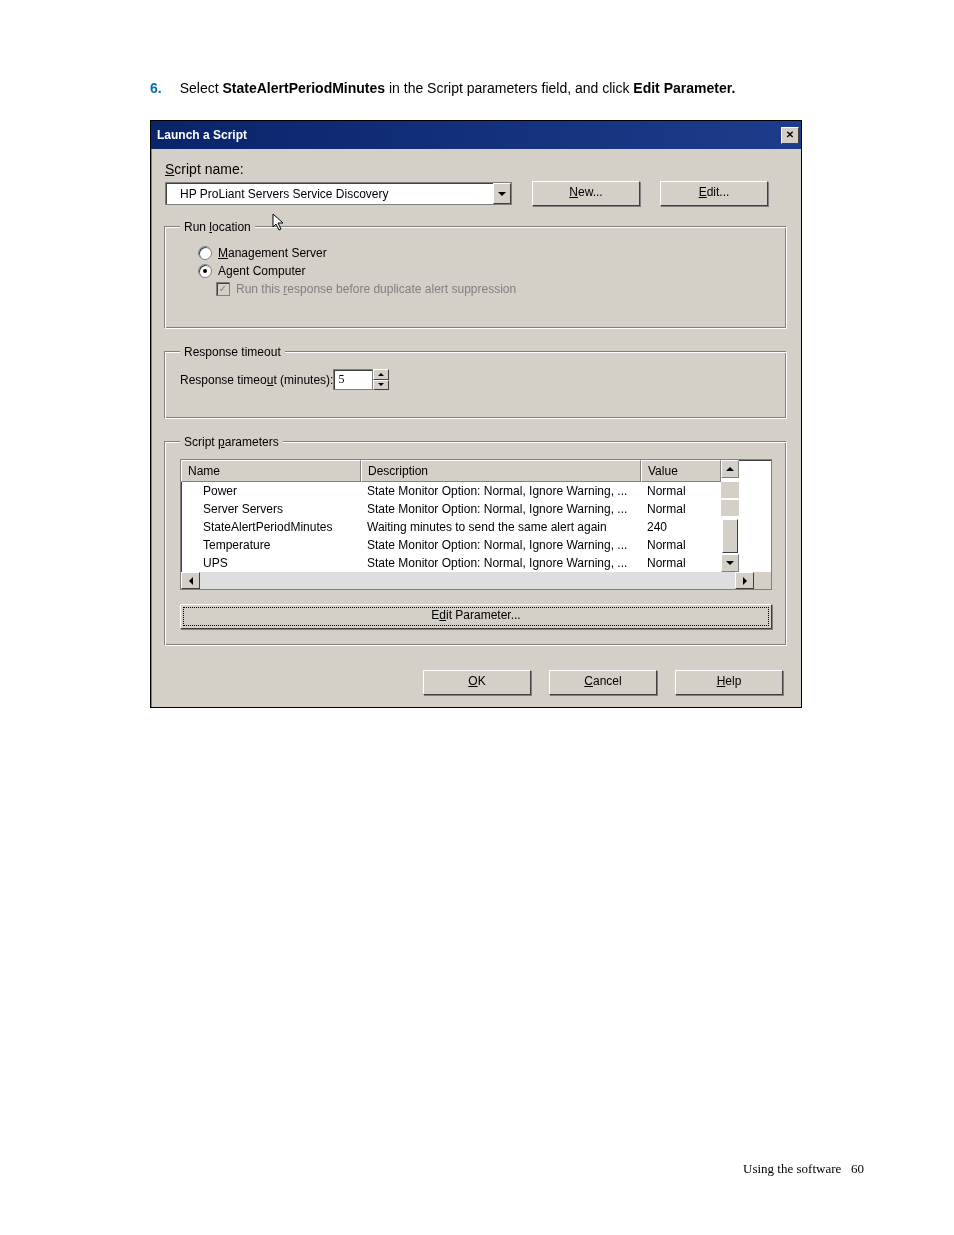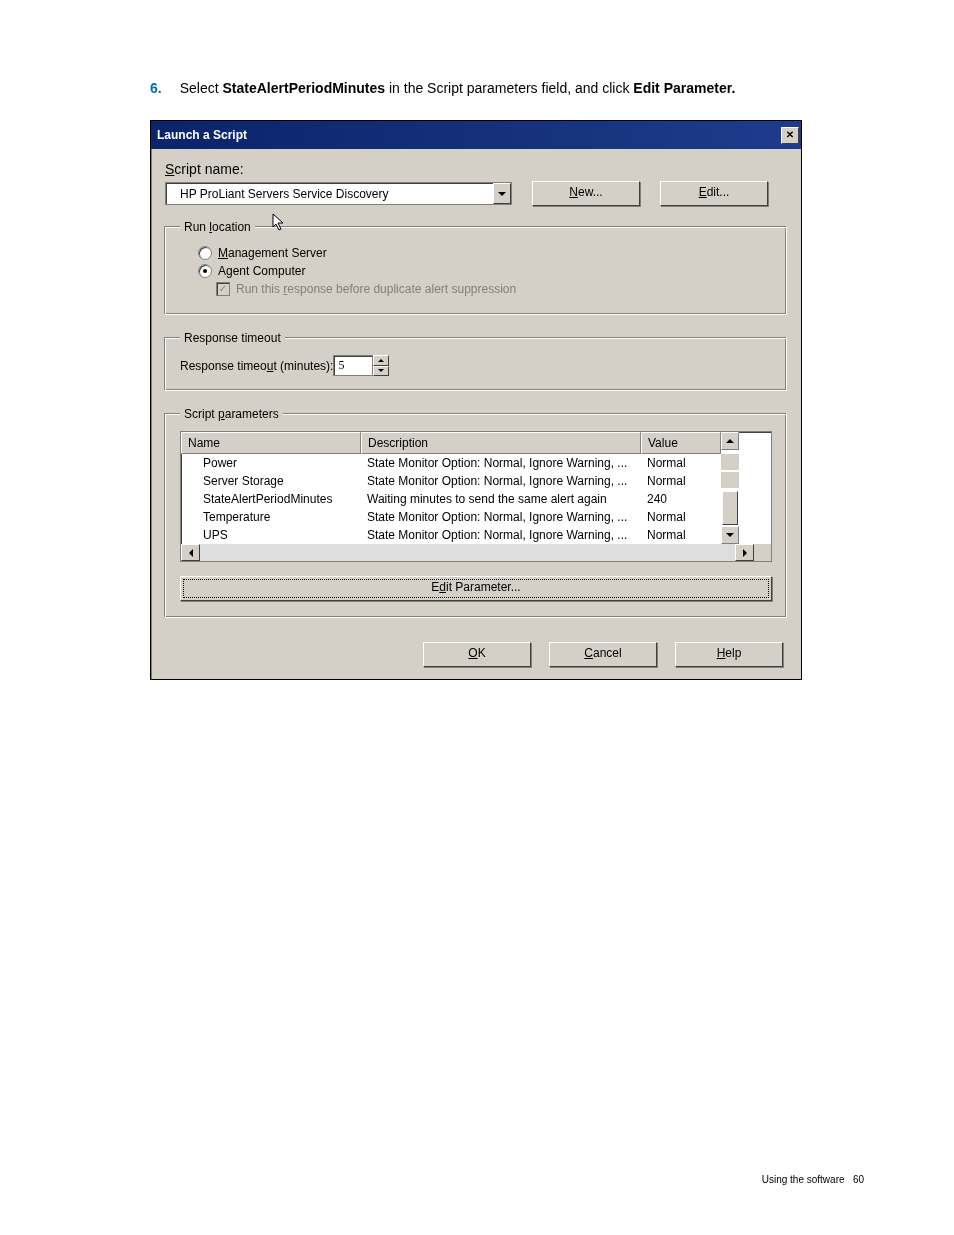"Run location" fieldset.grp { padding: 10px 14px 14px 14px -> 10px 14px 28px 14px }
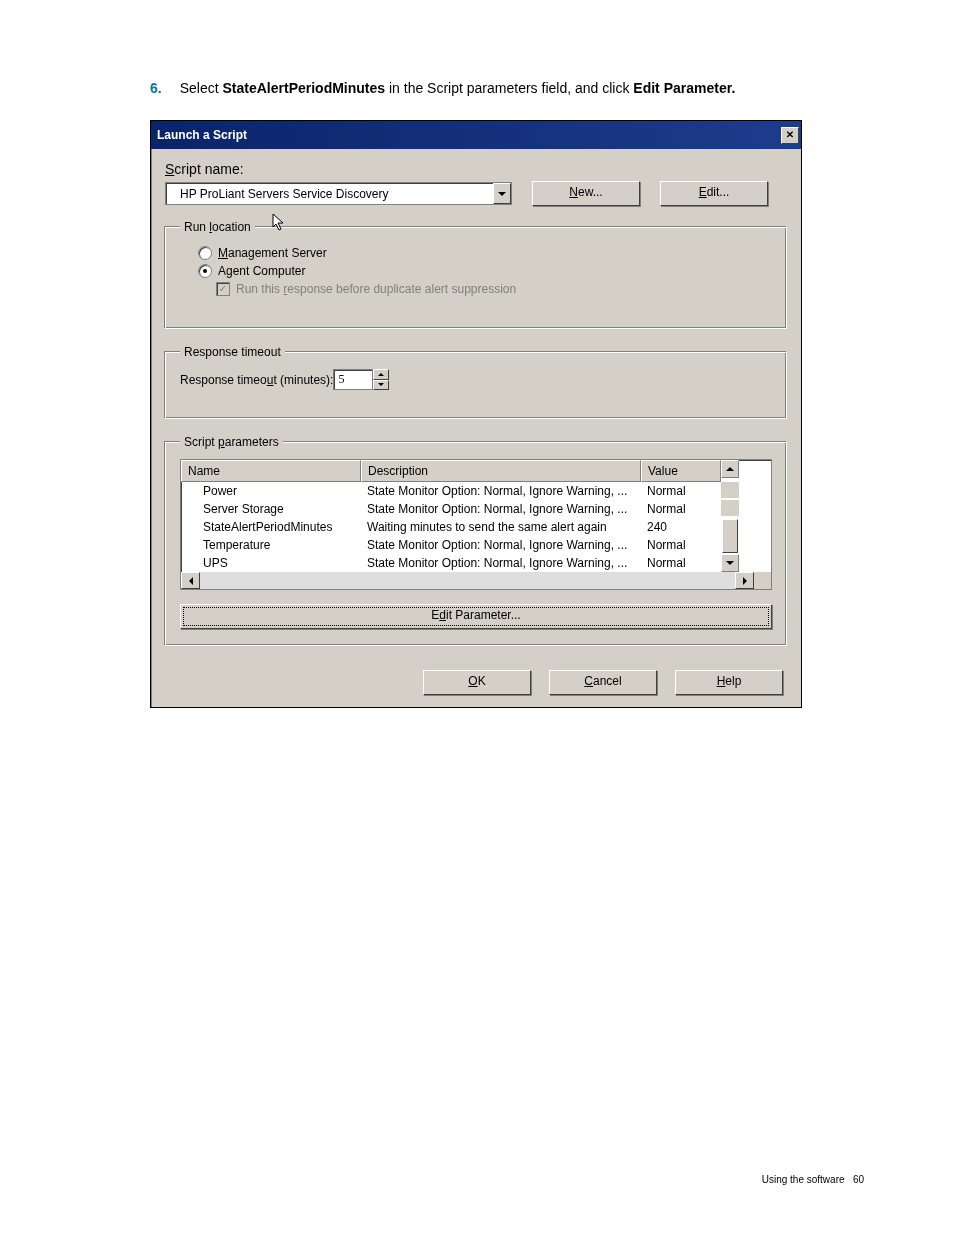"Server Storage" div.td { text: Storage -> Servers }
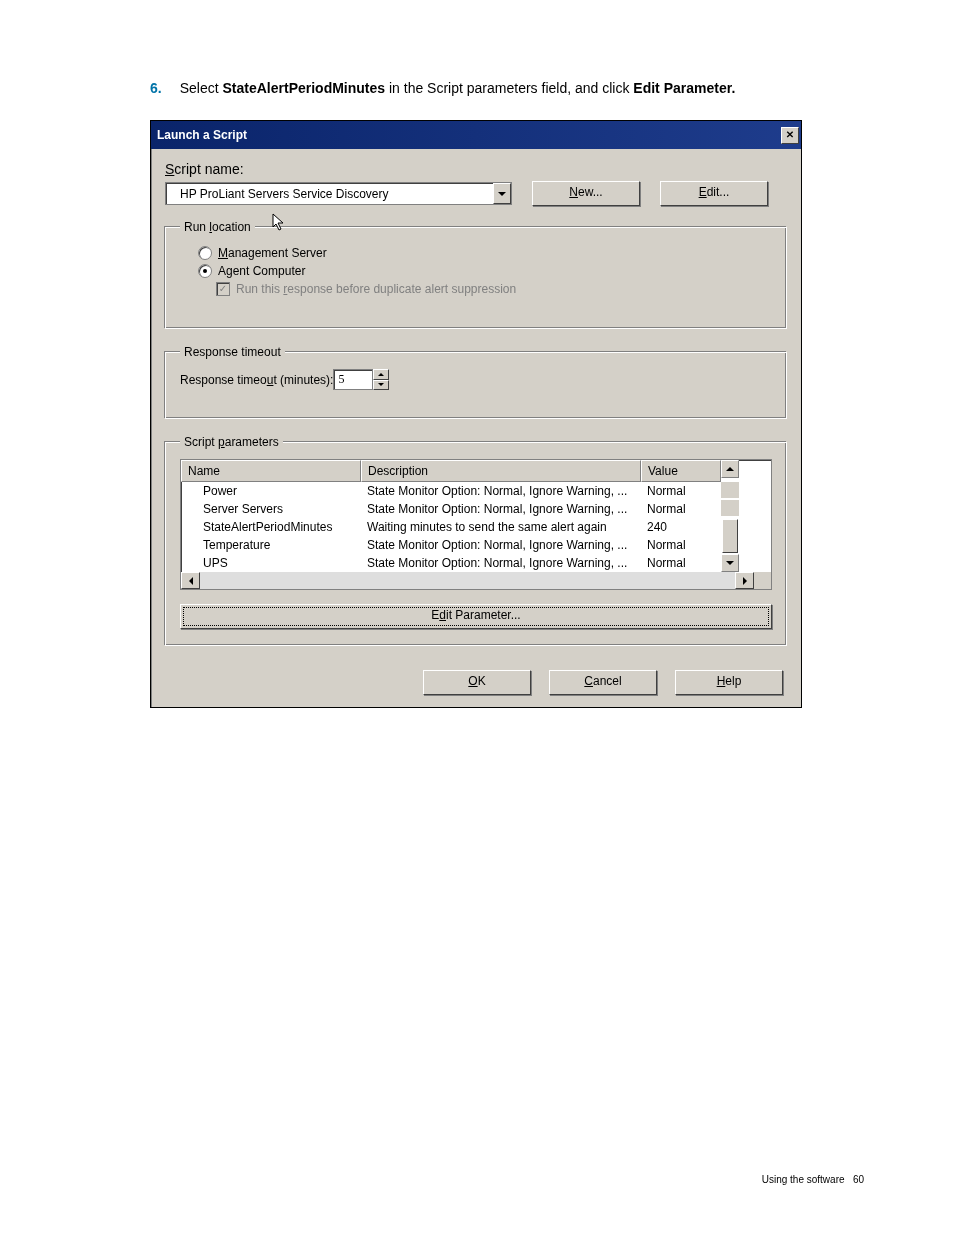"Using the software 60" .footer { bottom: 50px -> 58px; font-family: Liberation Sans, sans-serif -> Liberation Serif, serif; font-size: 10px -> 13px }
